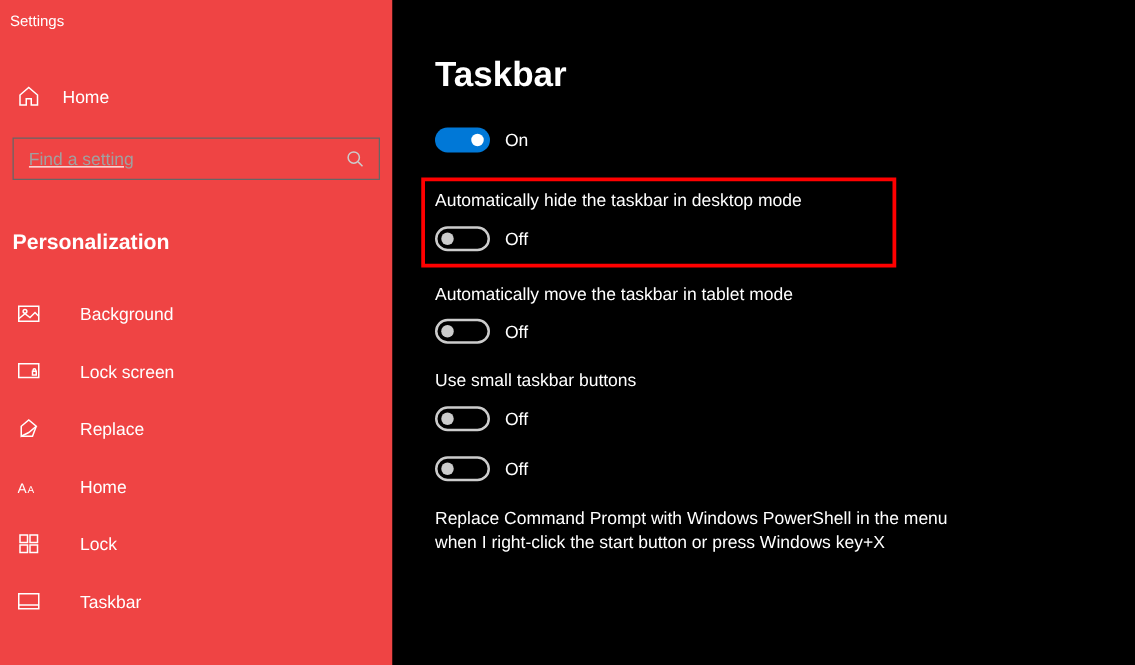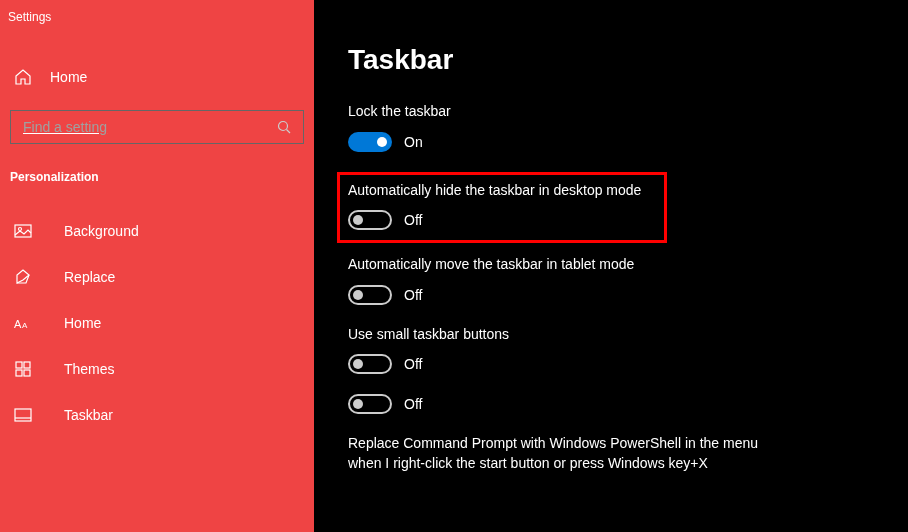"Lock the taskbar" div.setting-label { html: <div>Lock the taskbar</div> -> none }
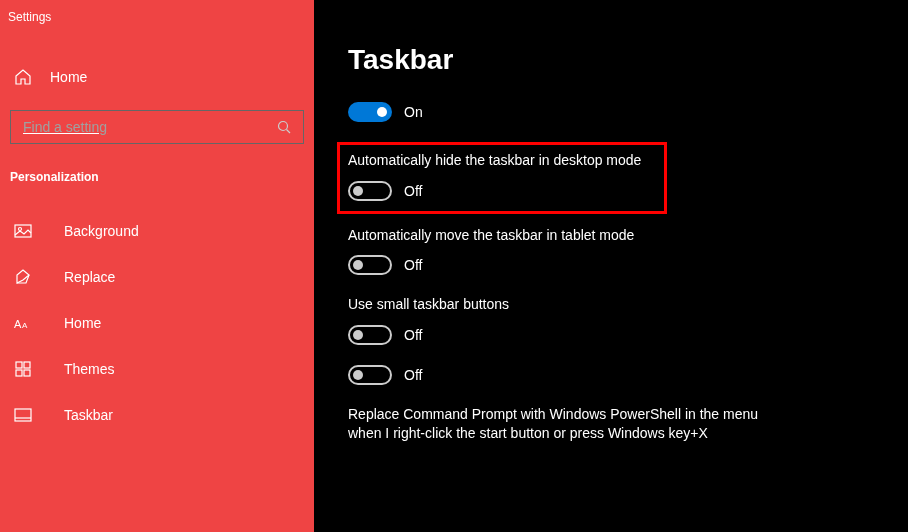"Automatically hide the taskbar in" .highlighted { width: 330px -> 380px }
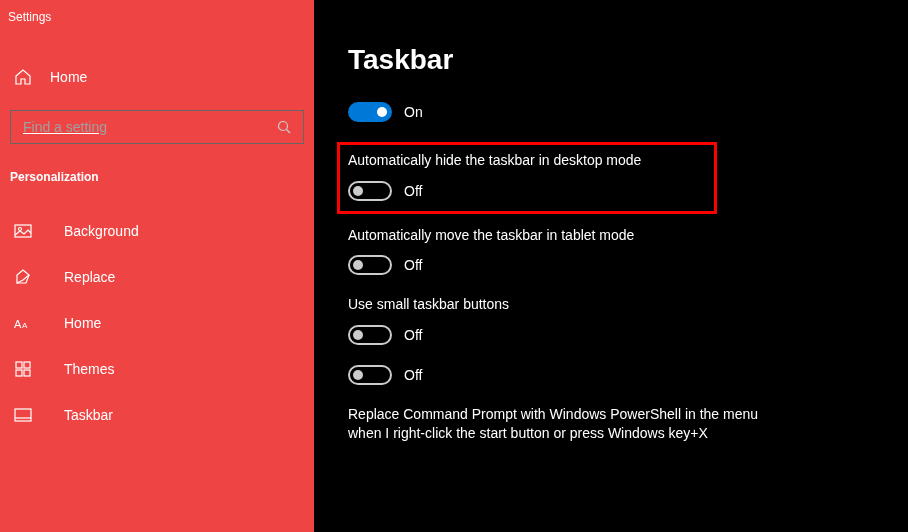"Personalization" .category-header { font-size: 12px -> 17px; margin-top: 26px -> 40px }
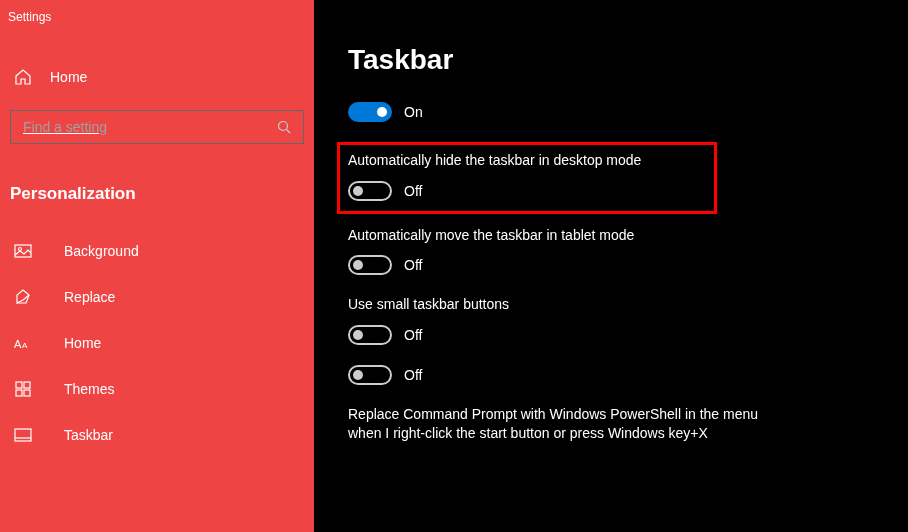"Lock screen" div.nav-item { html: none -> <div> <span> <svg> <rect></rect> <rect></rect> <path></path> </svg> </span> <span>Lock screen</span> </div> }
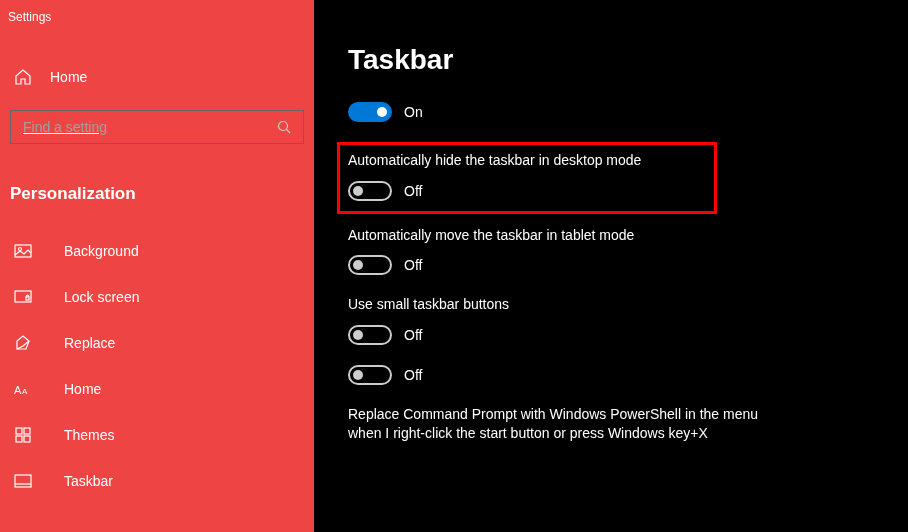"Themes" span.label { text: Themes -> Lock }
